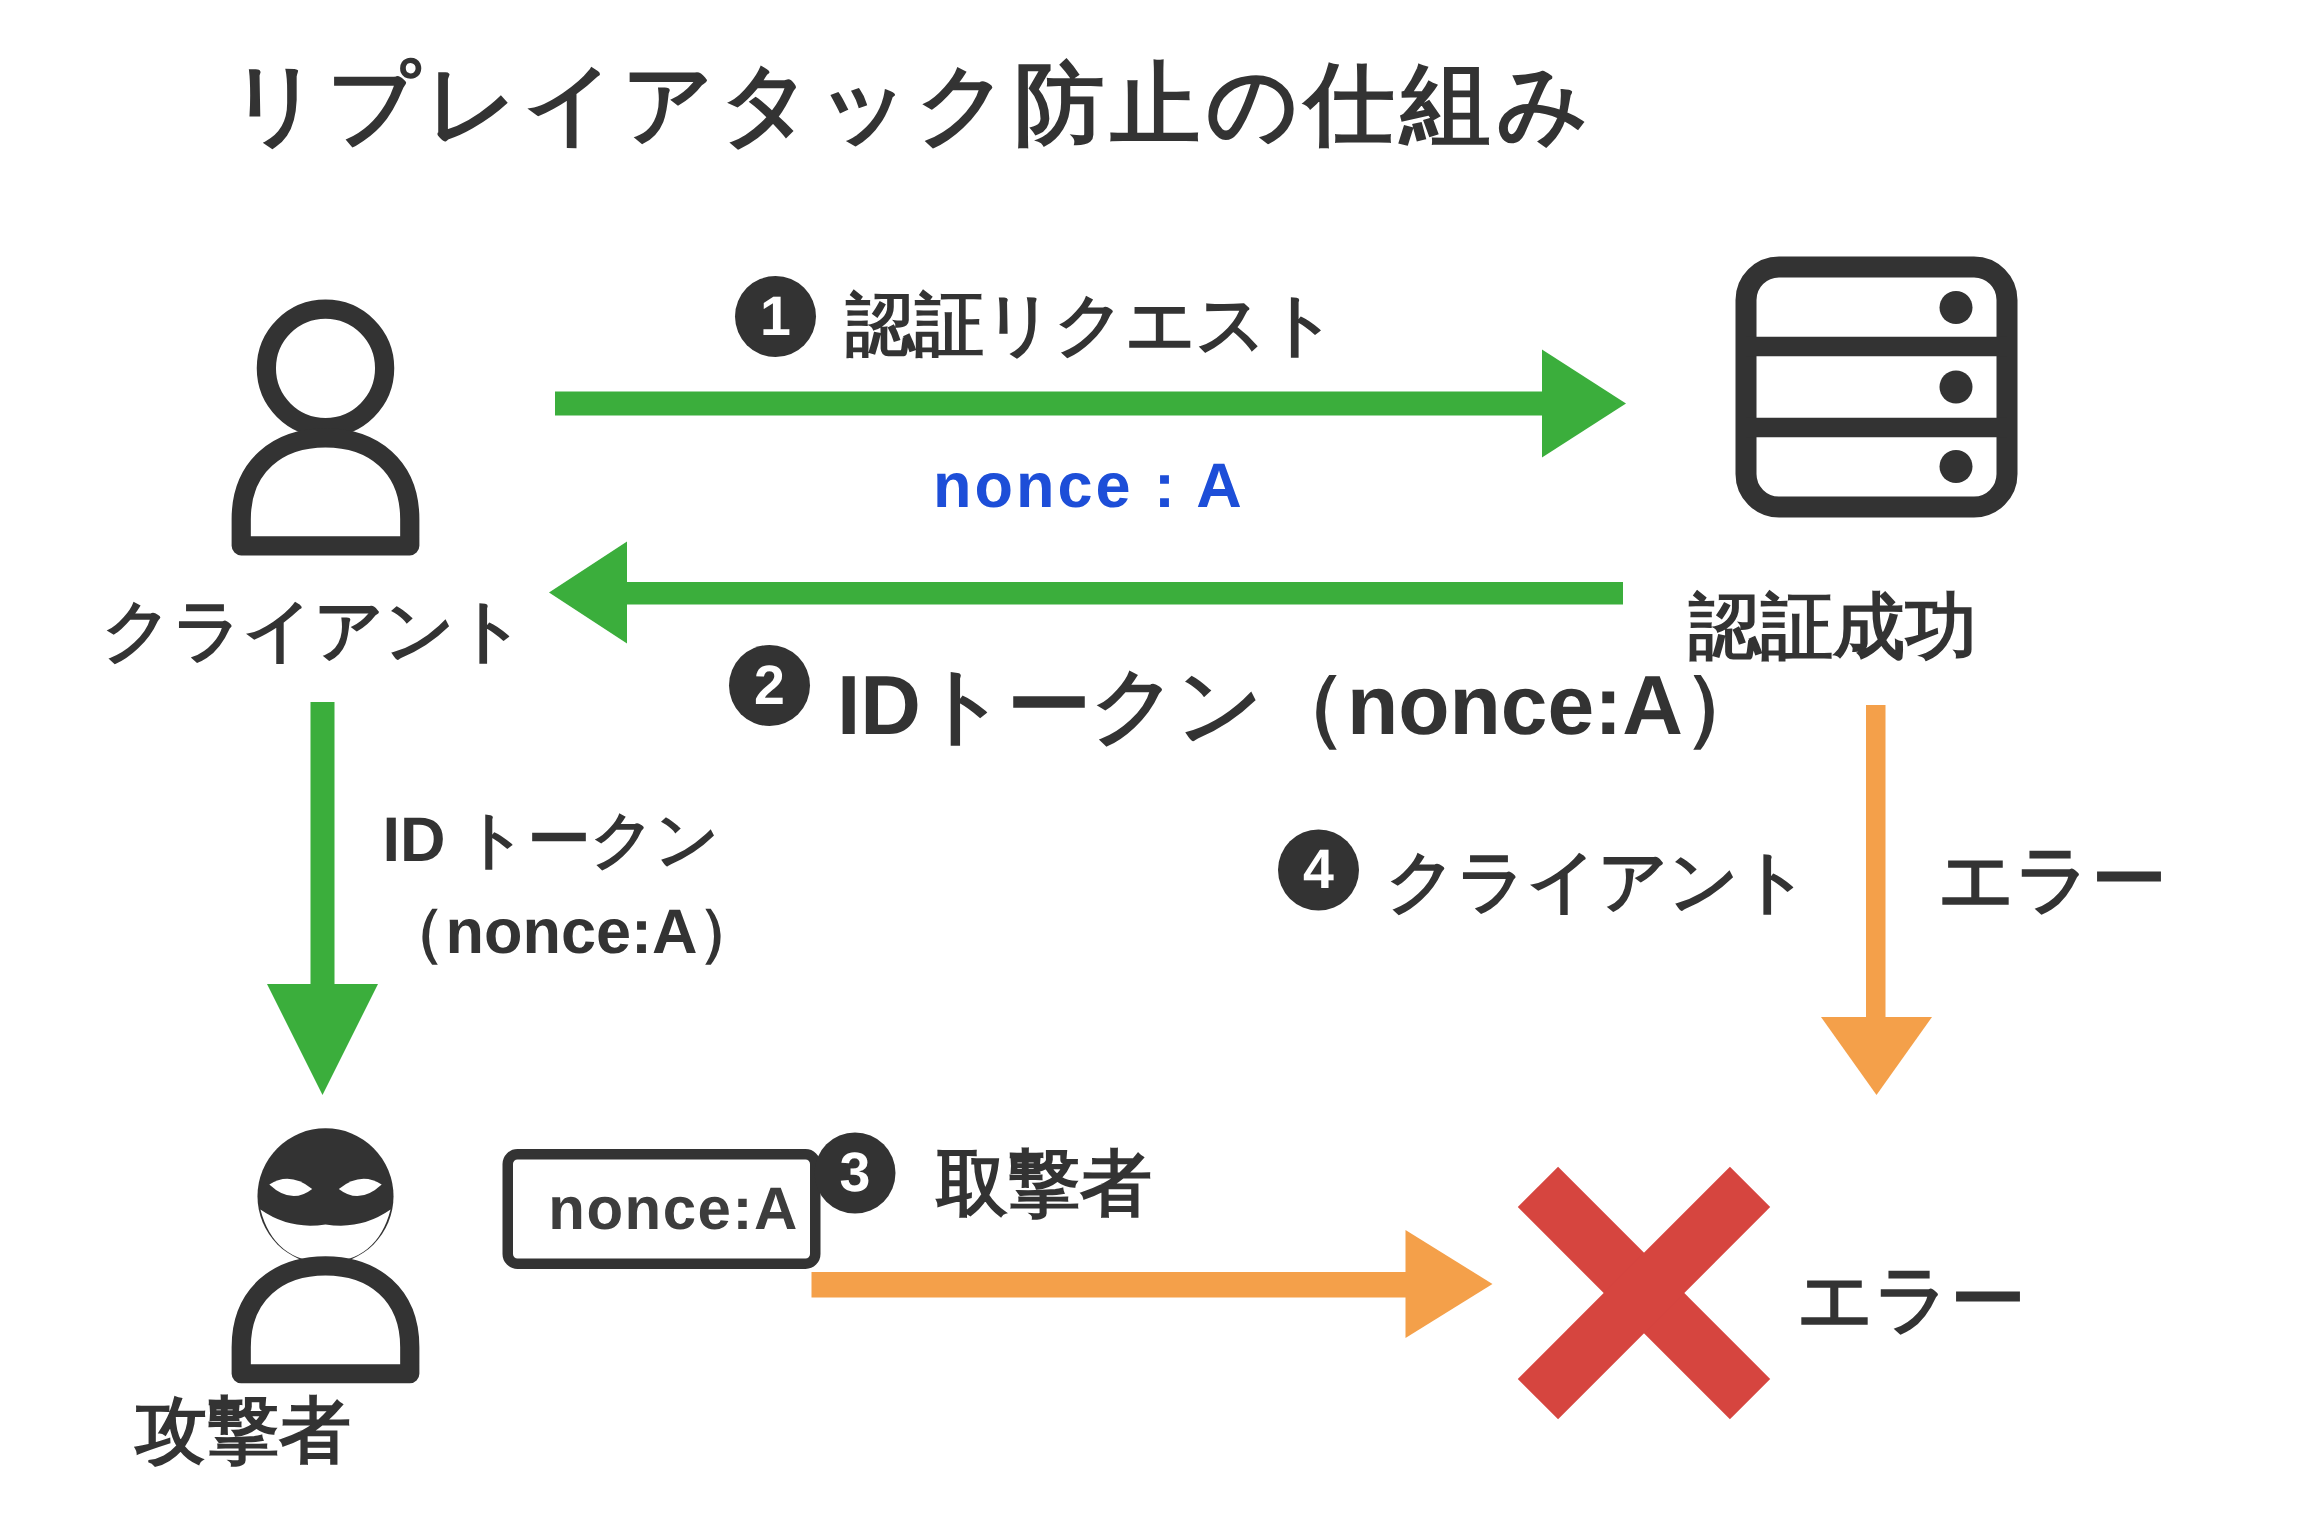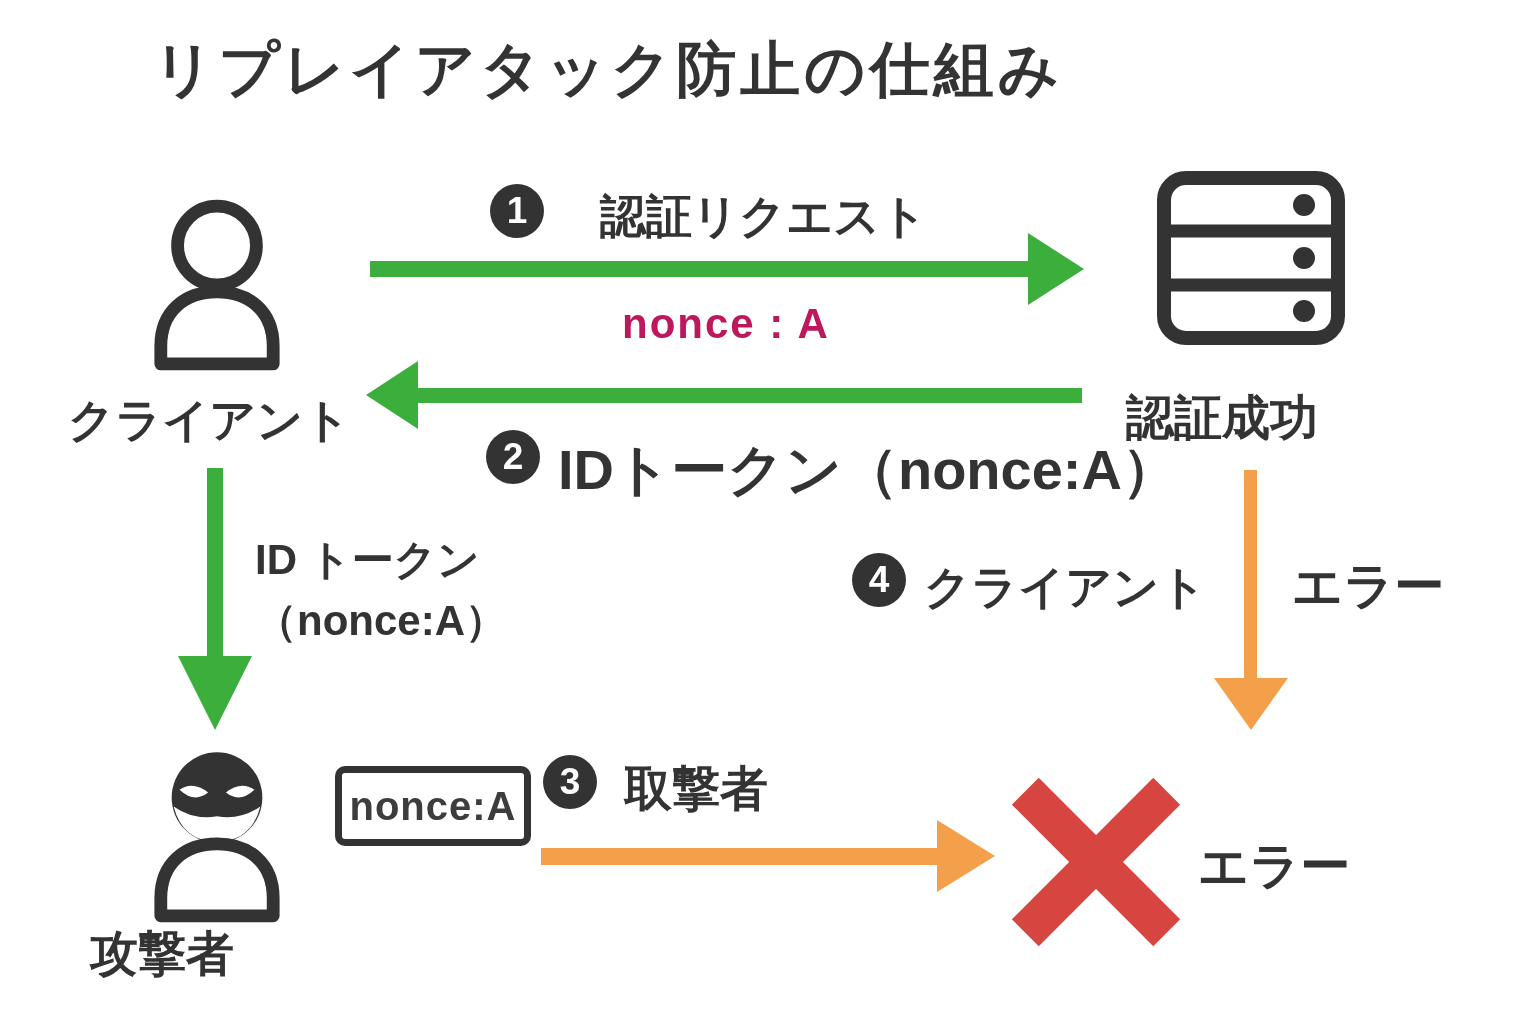"認証リクエスト" .lbl-step1 { margin-left: 36px -> none }
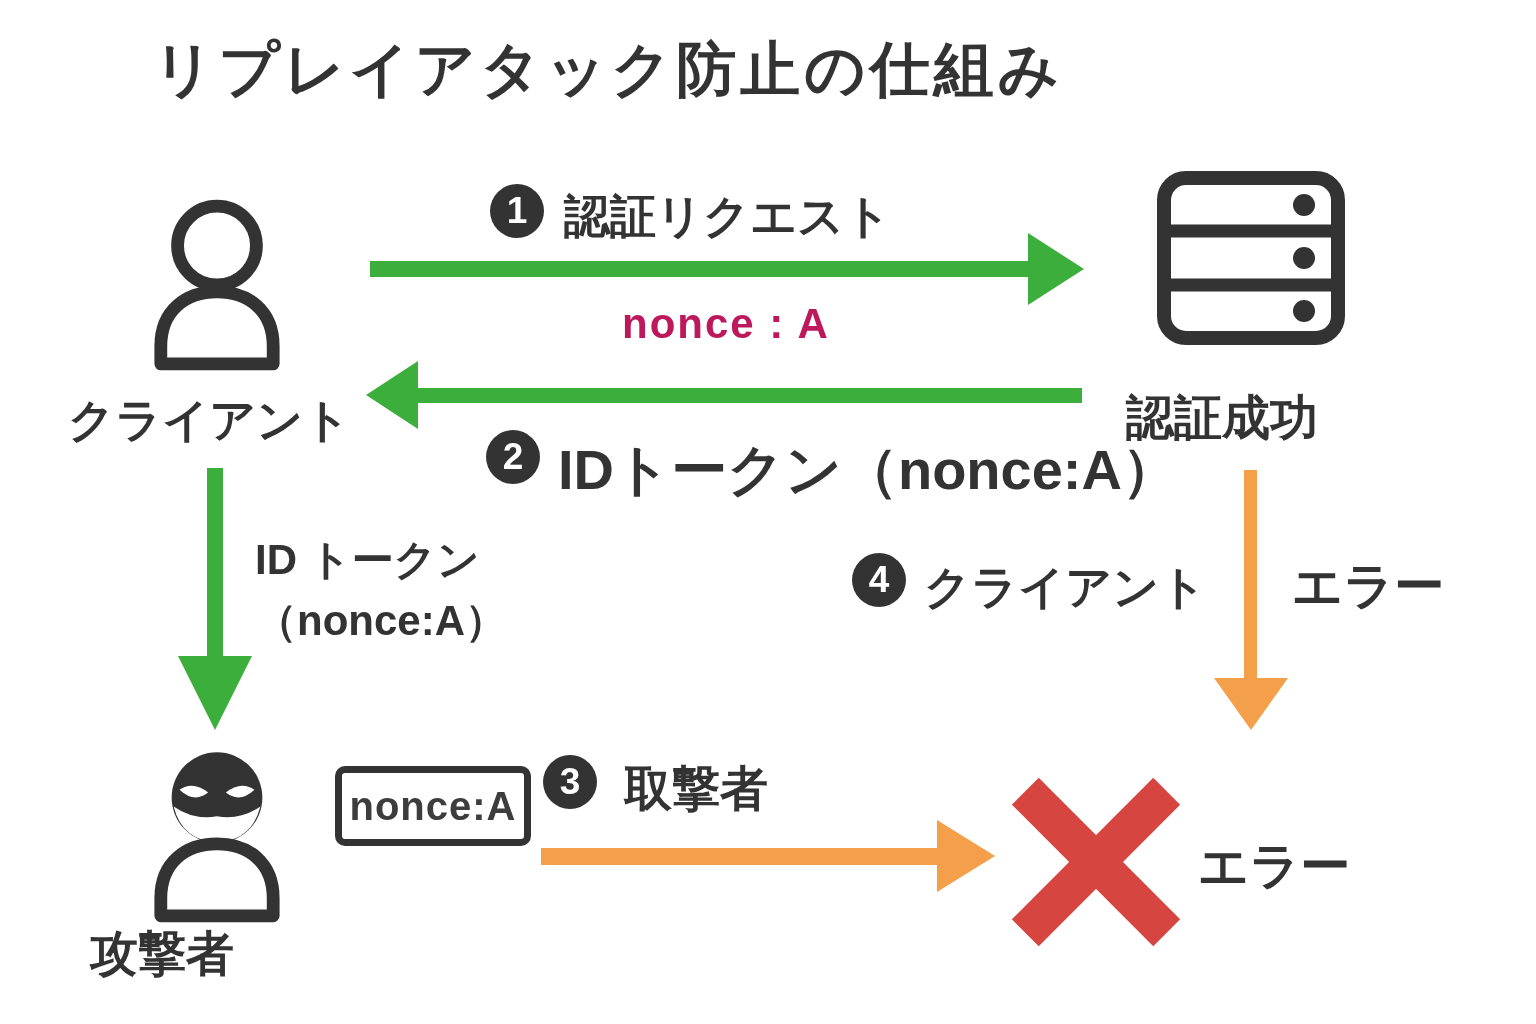"nonce : A" .lbl-nonce { color: #be185d -> #1d4ed8 }
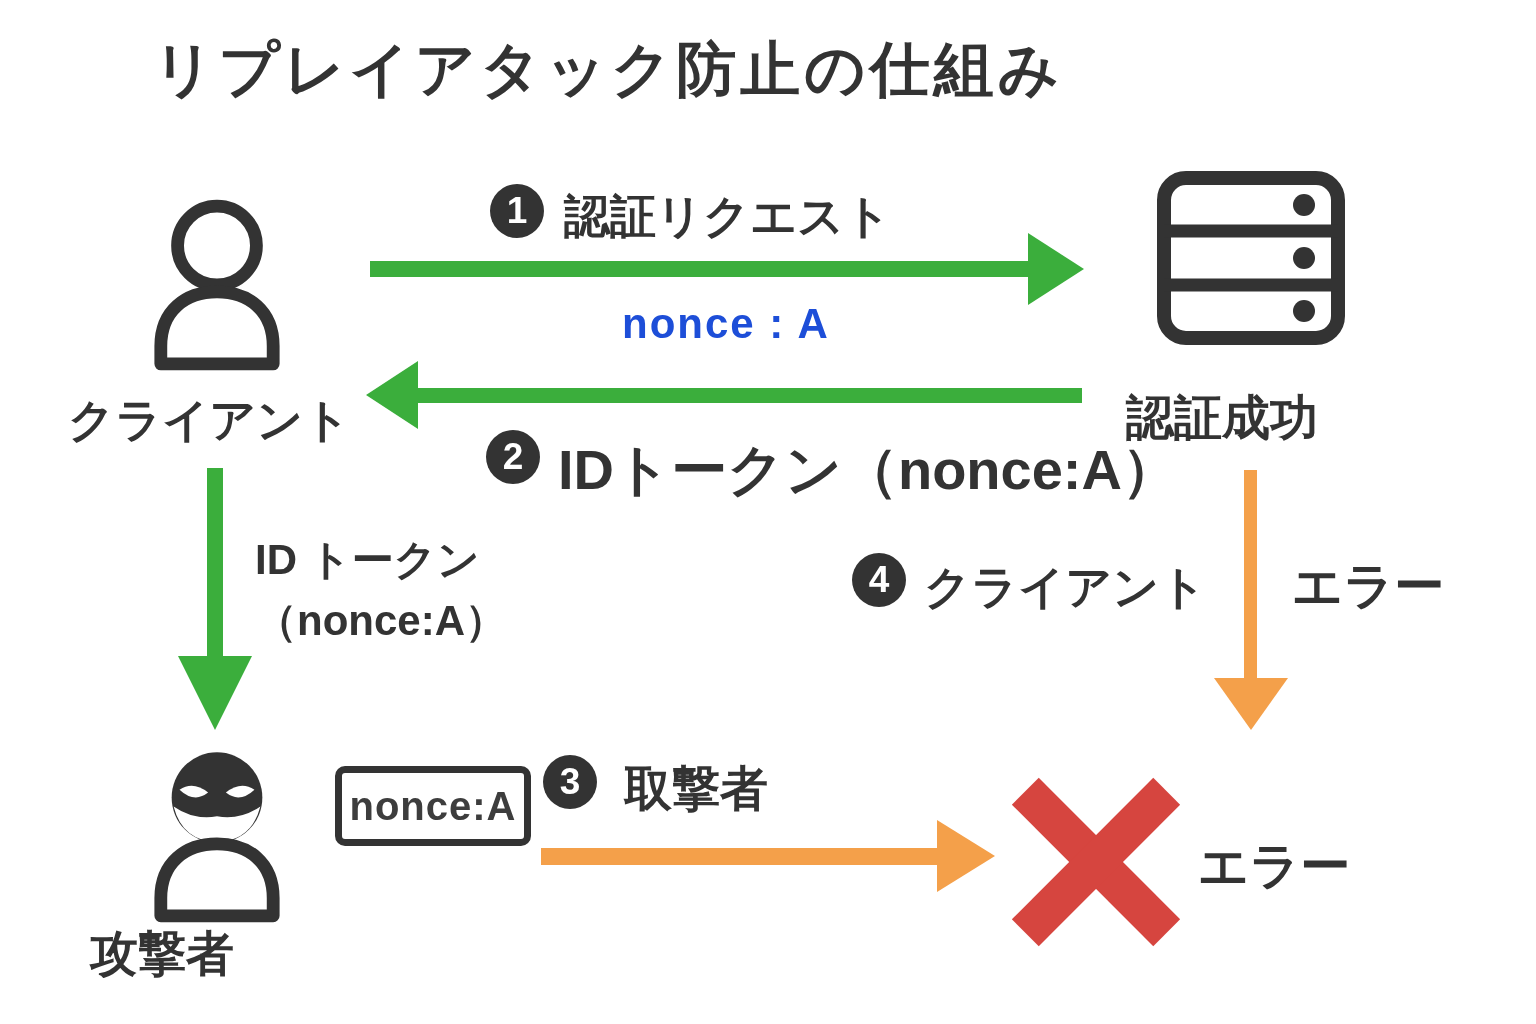"nonce:A" .token-box { padding-left: none -> 16px }
